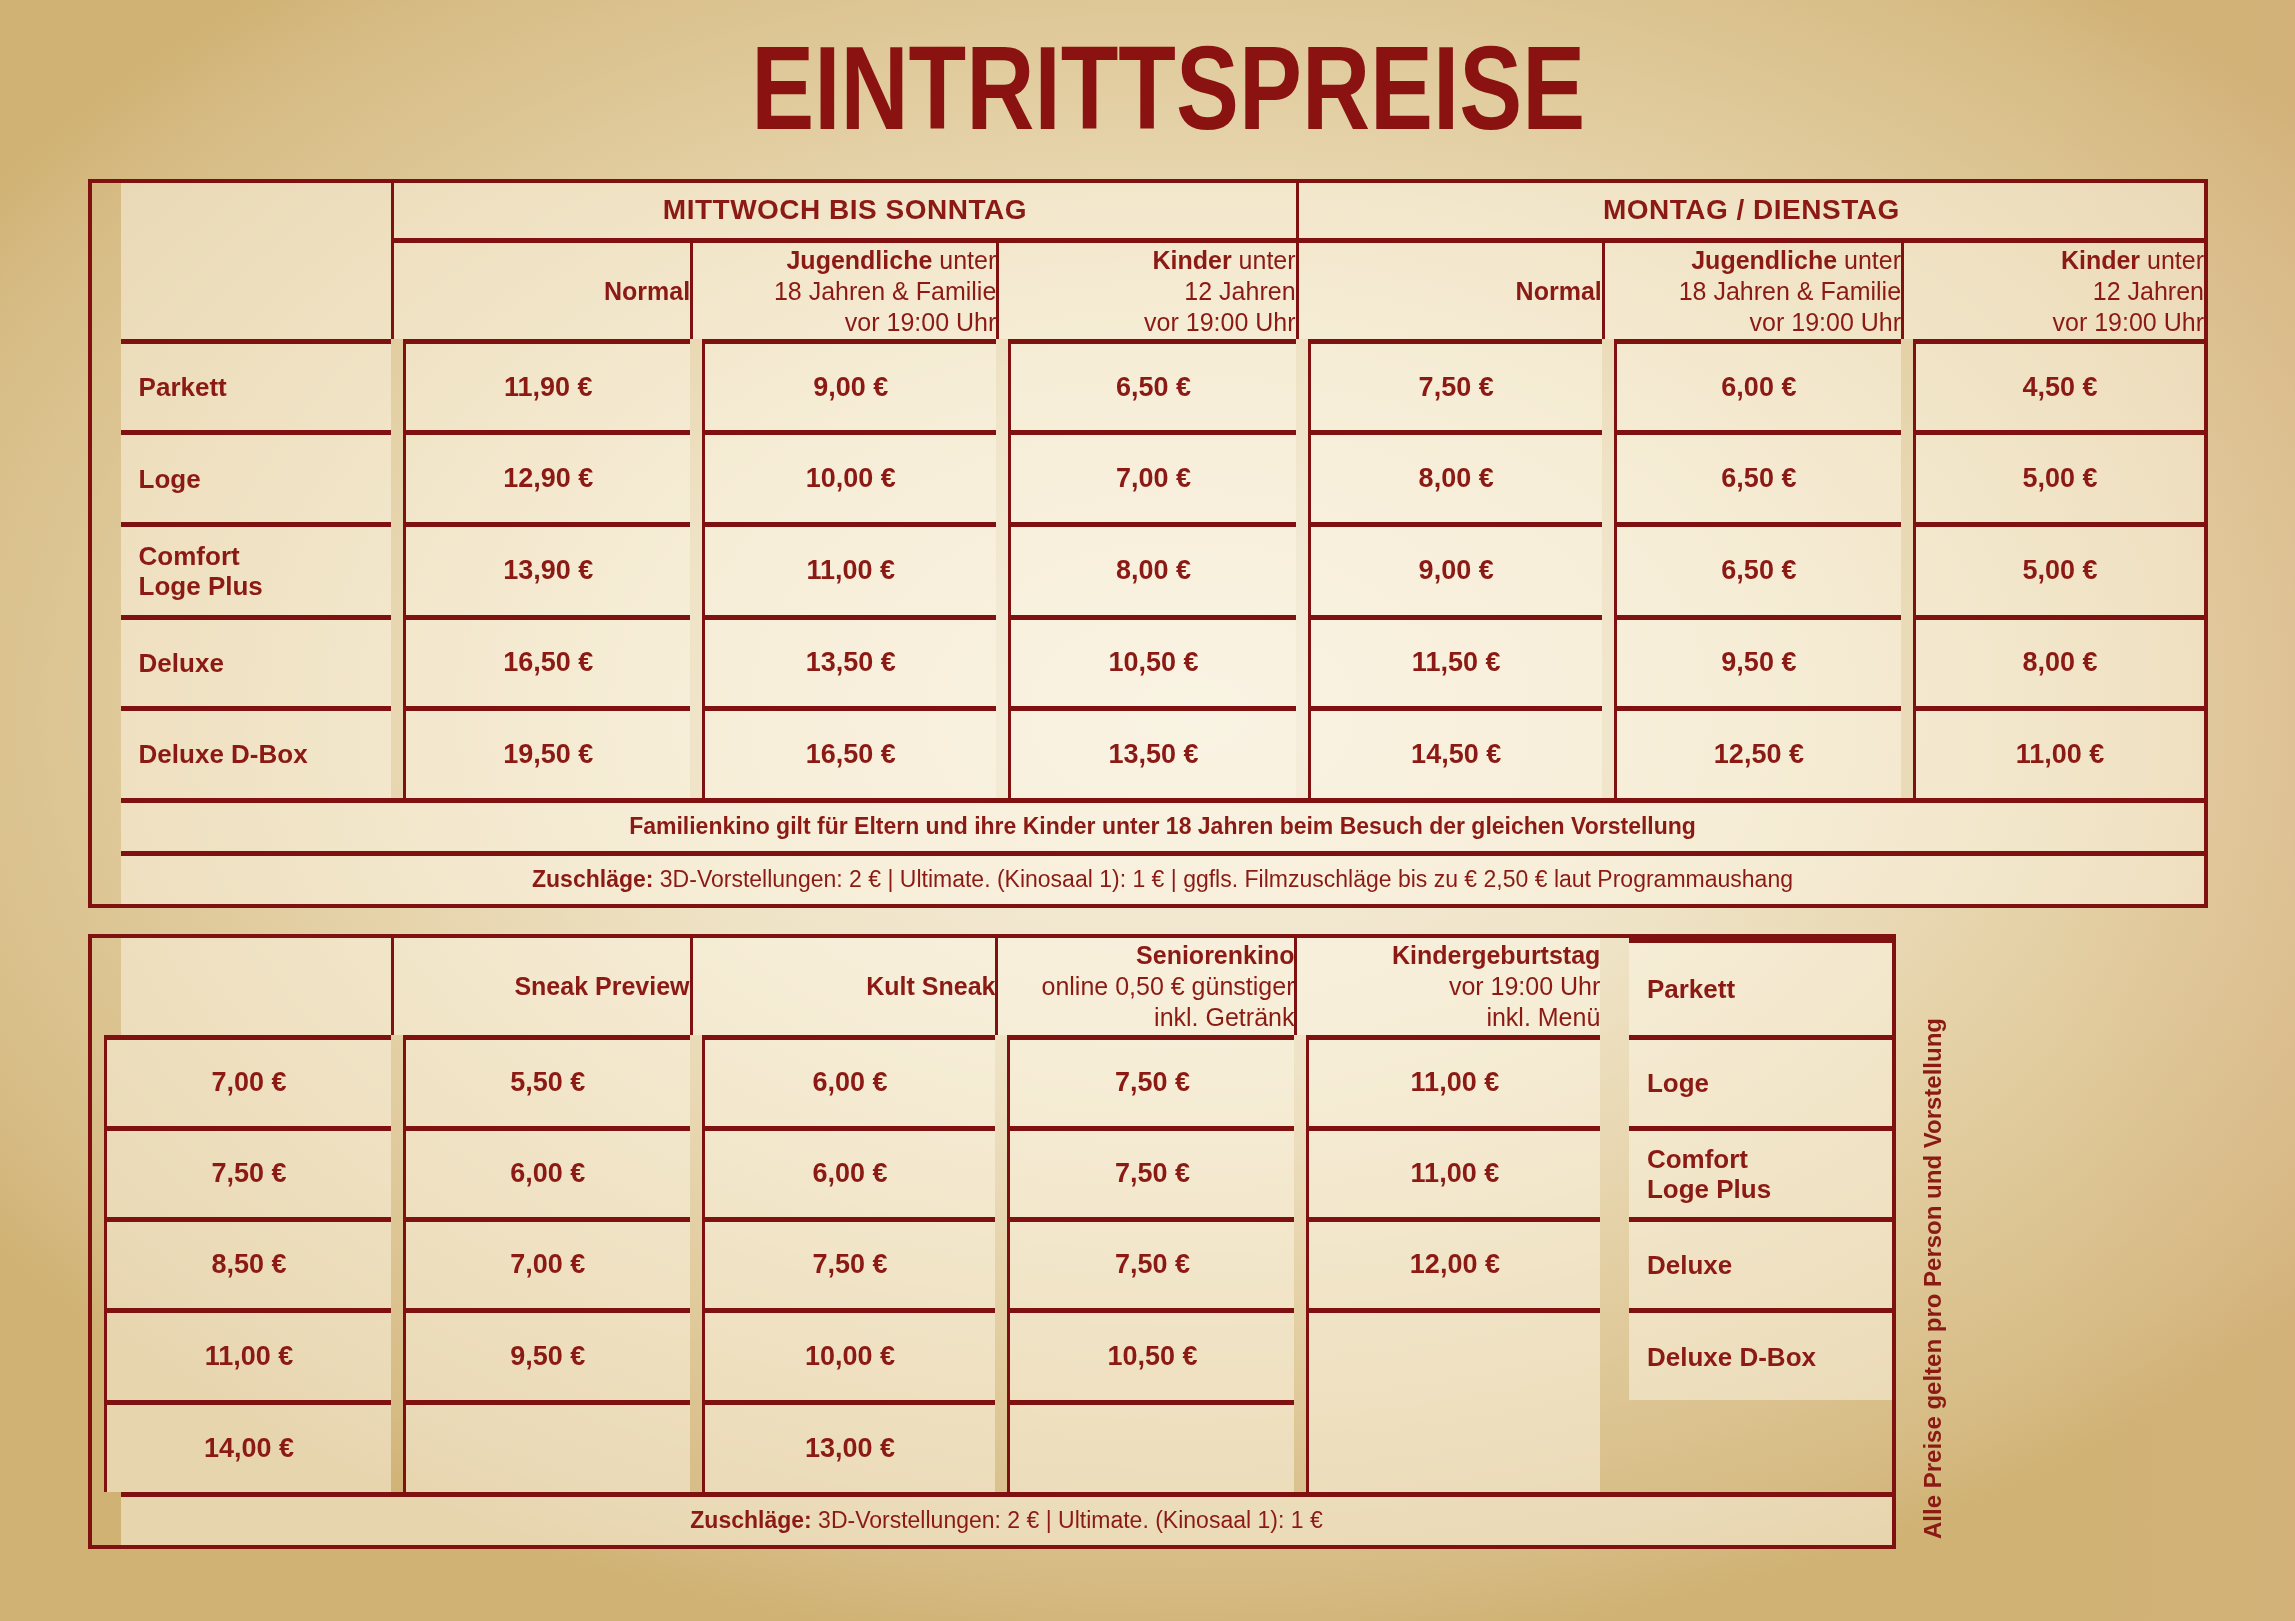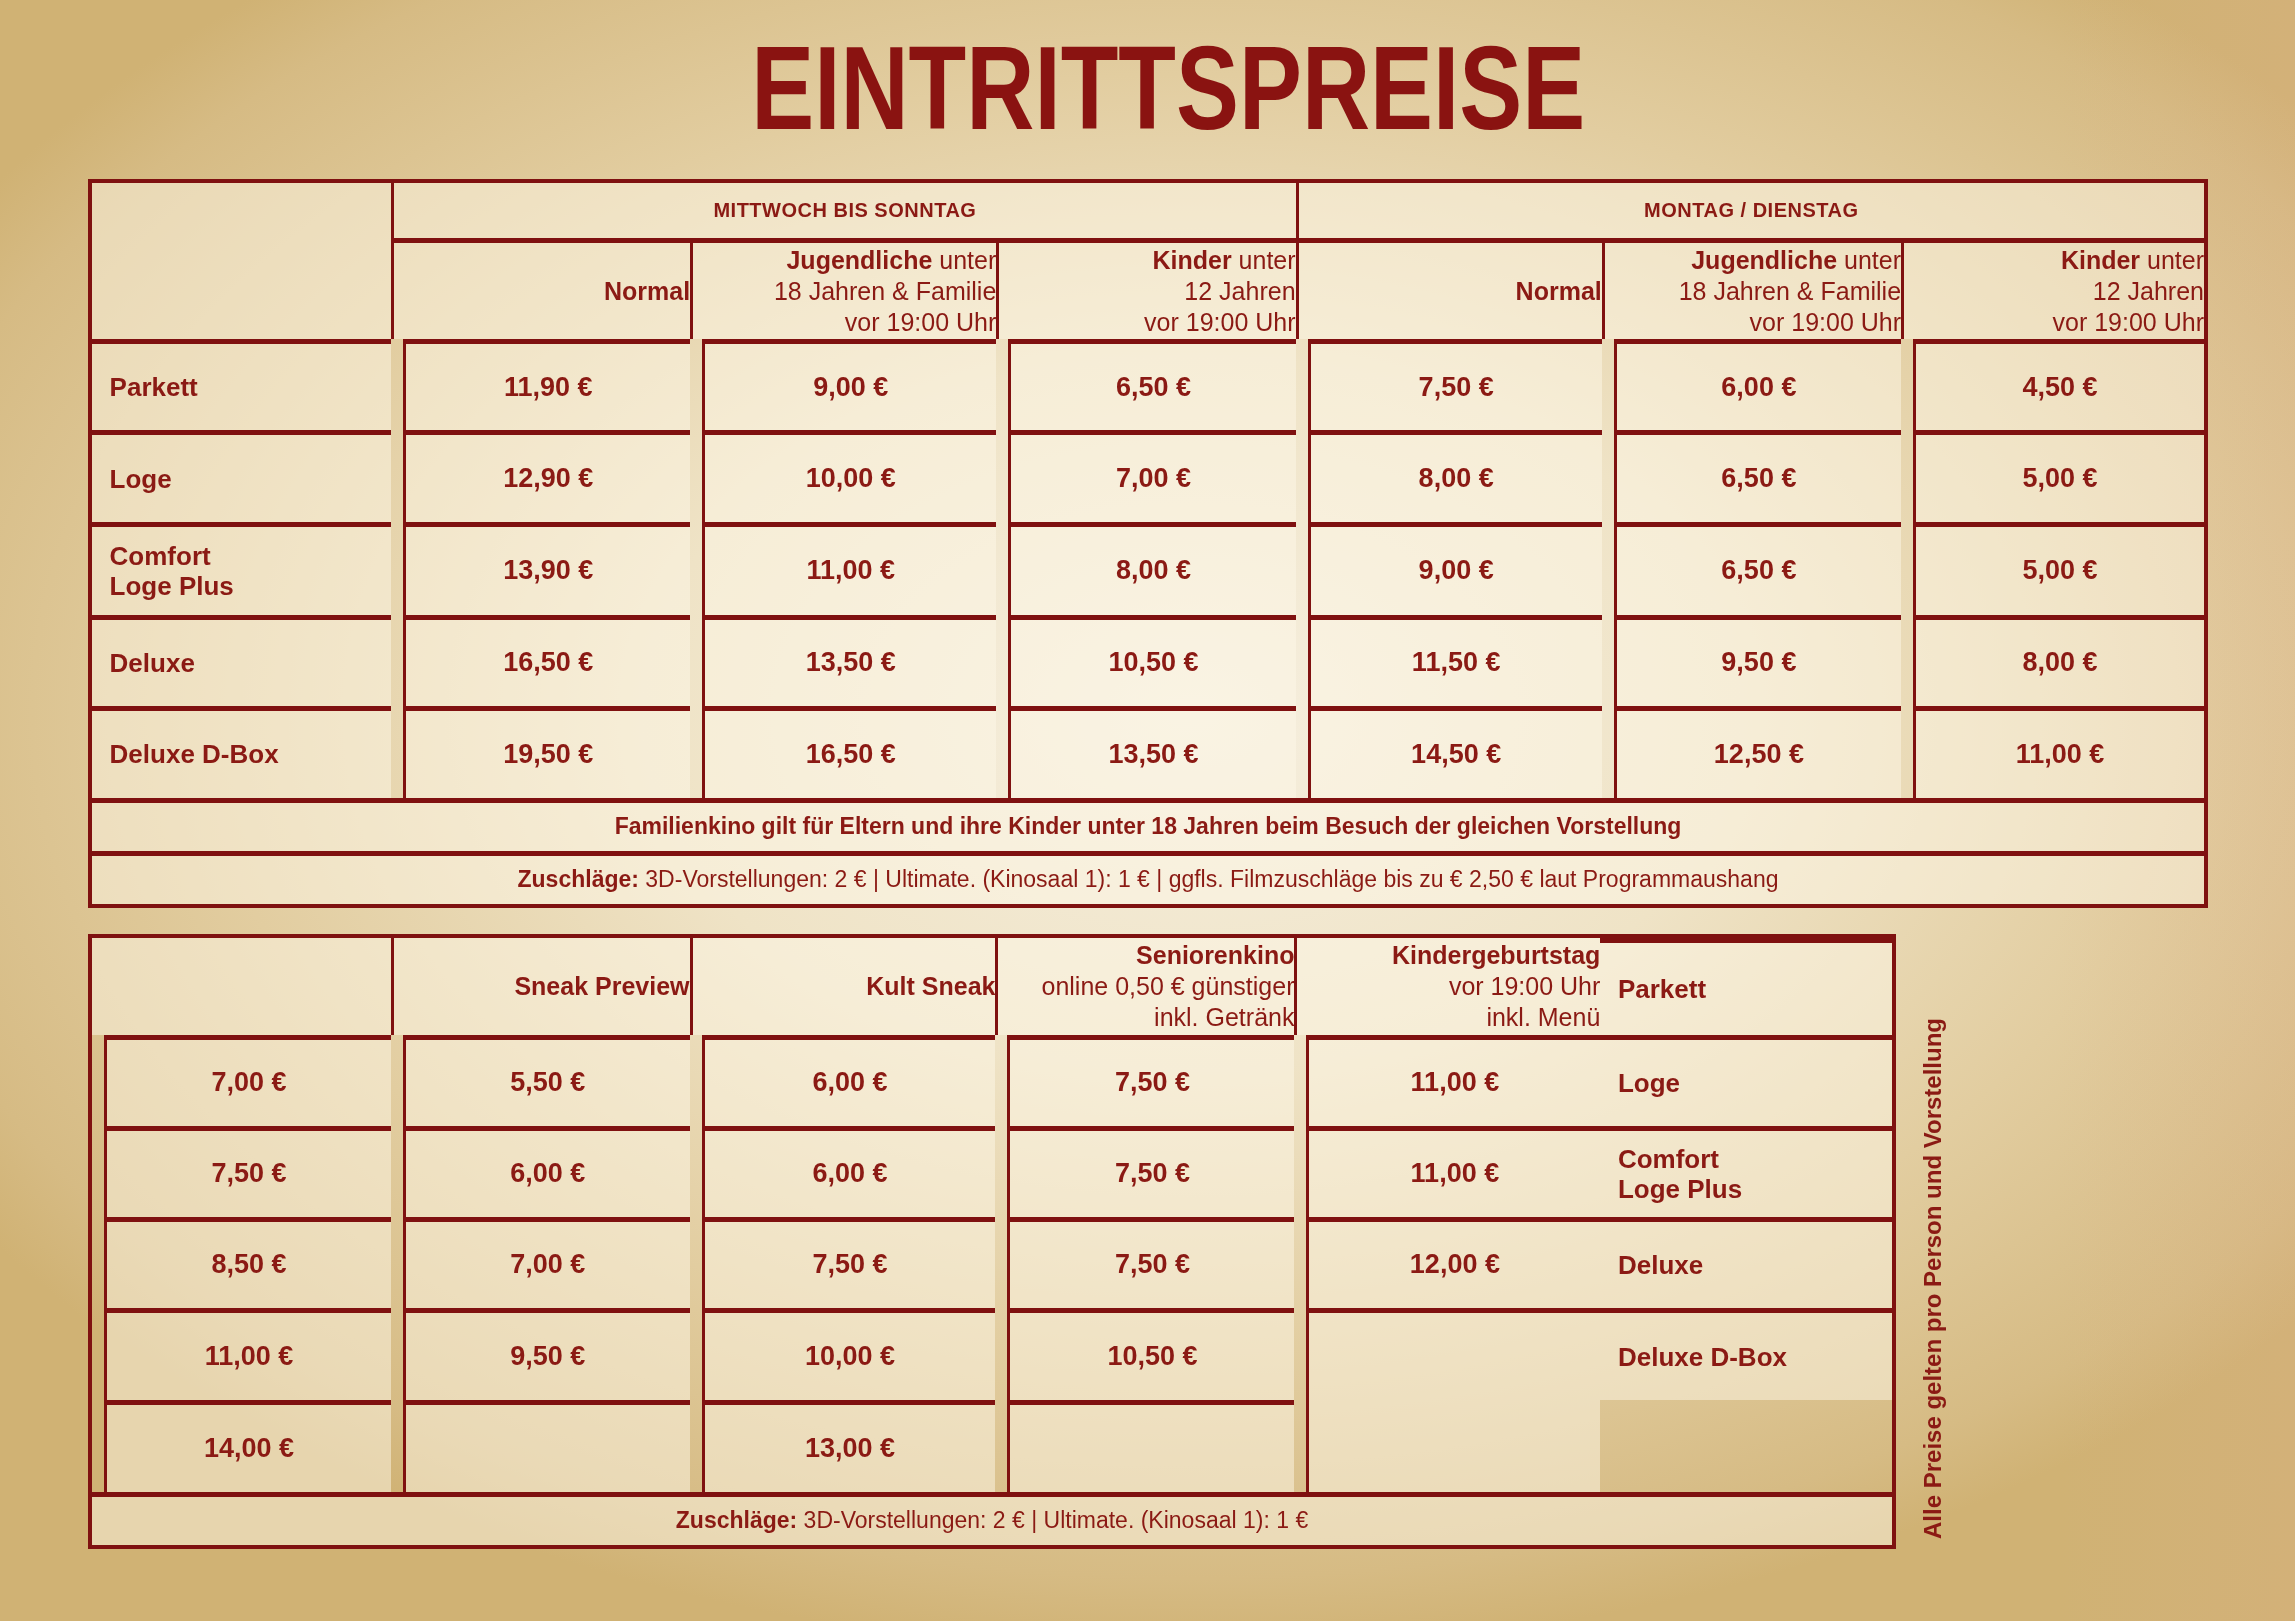"MITTWOCH BIS SONNTAG" .grouphead { font-size: 20px -> 28px }
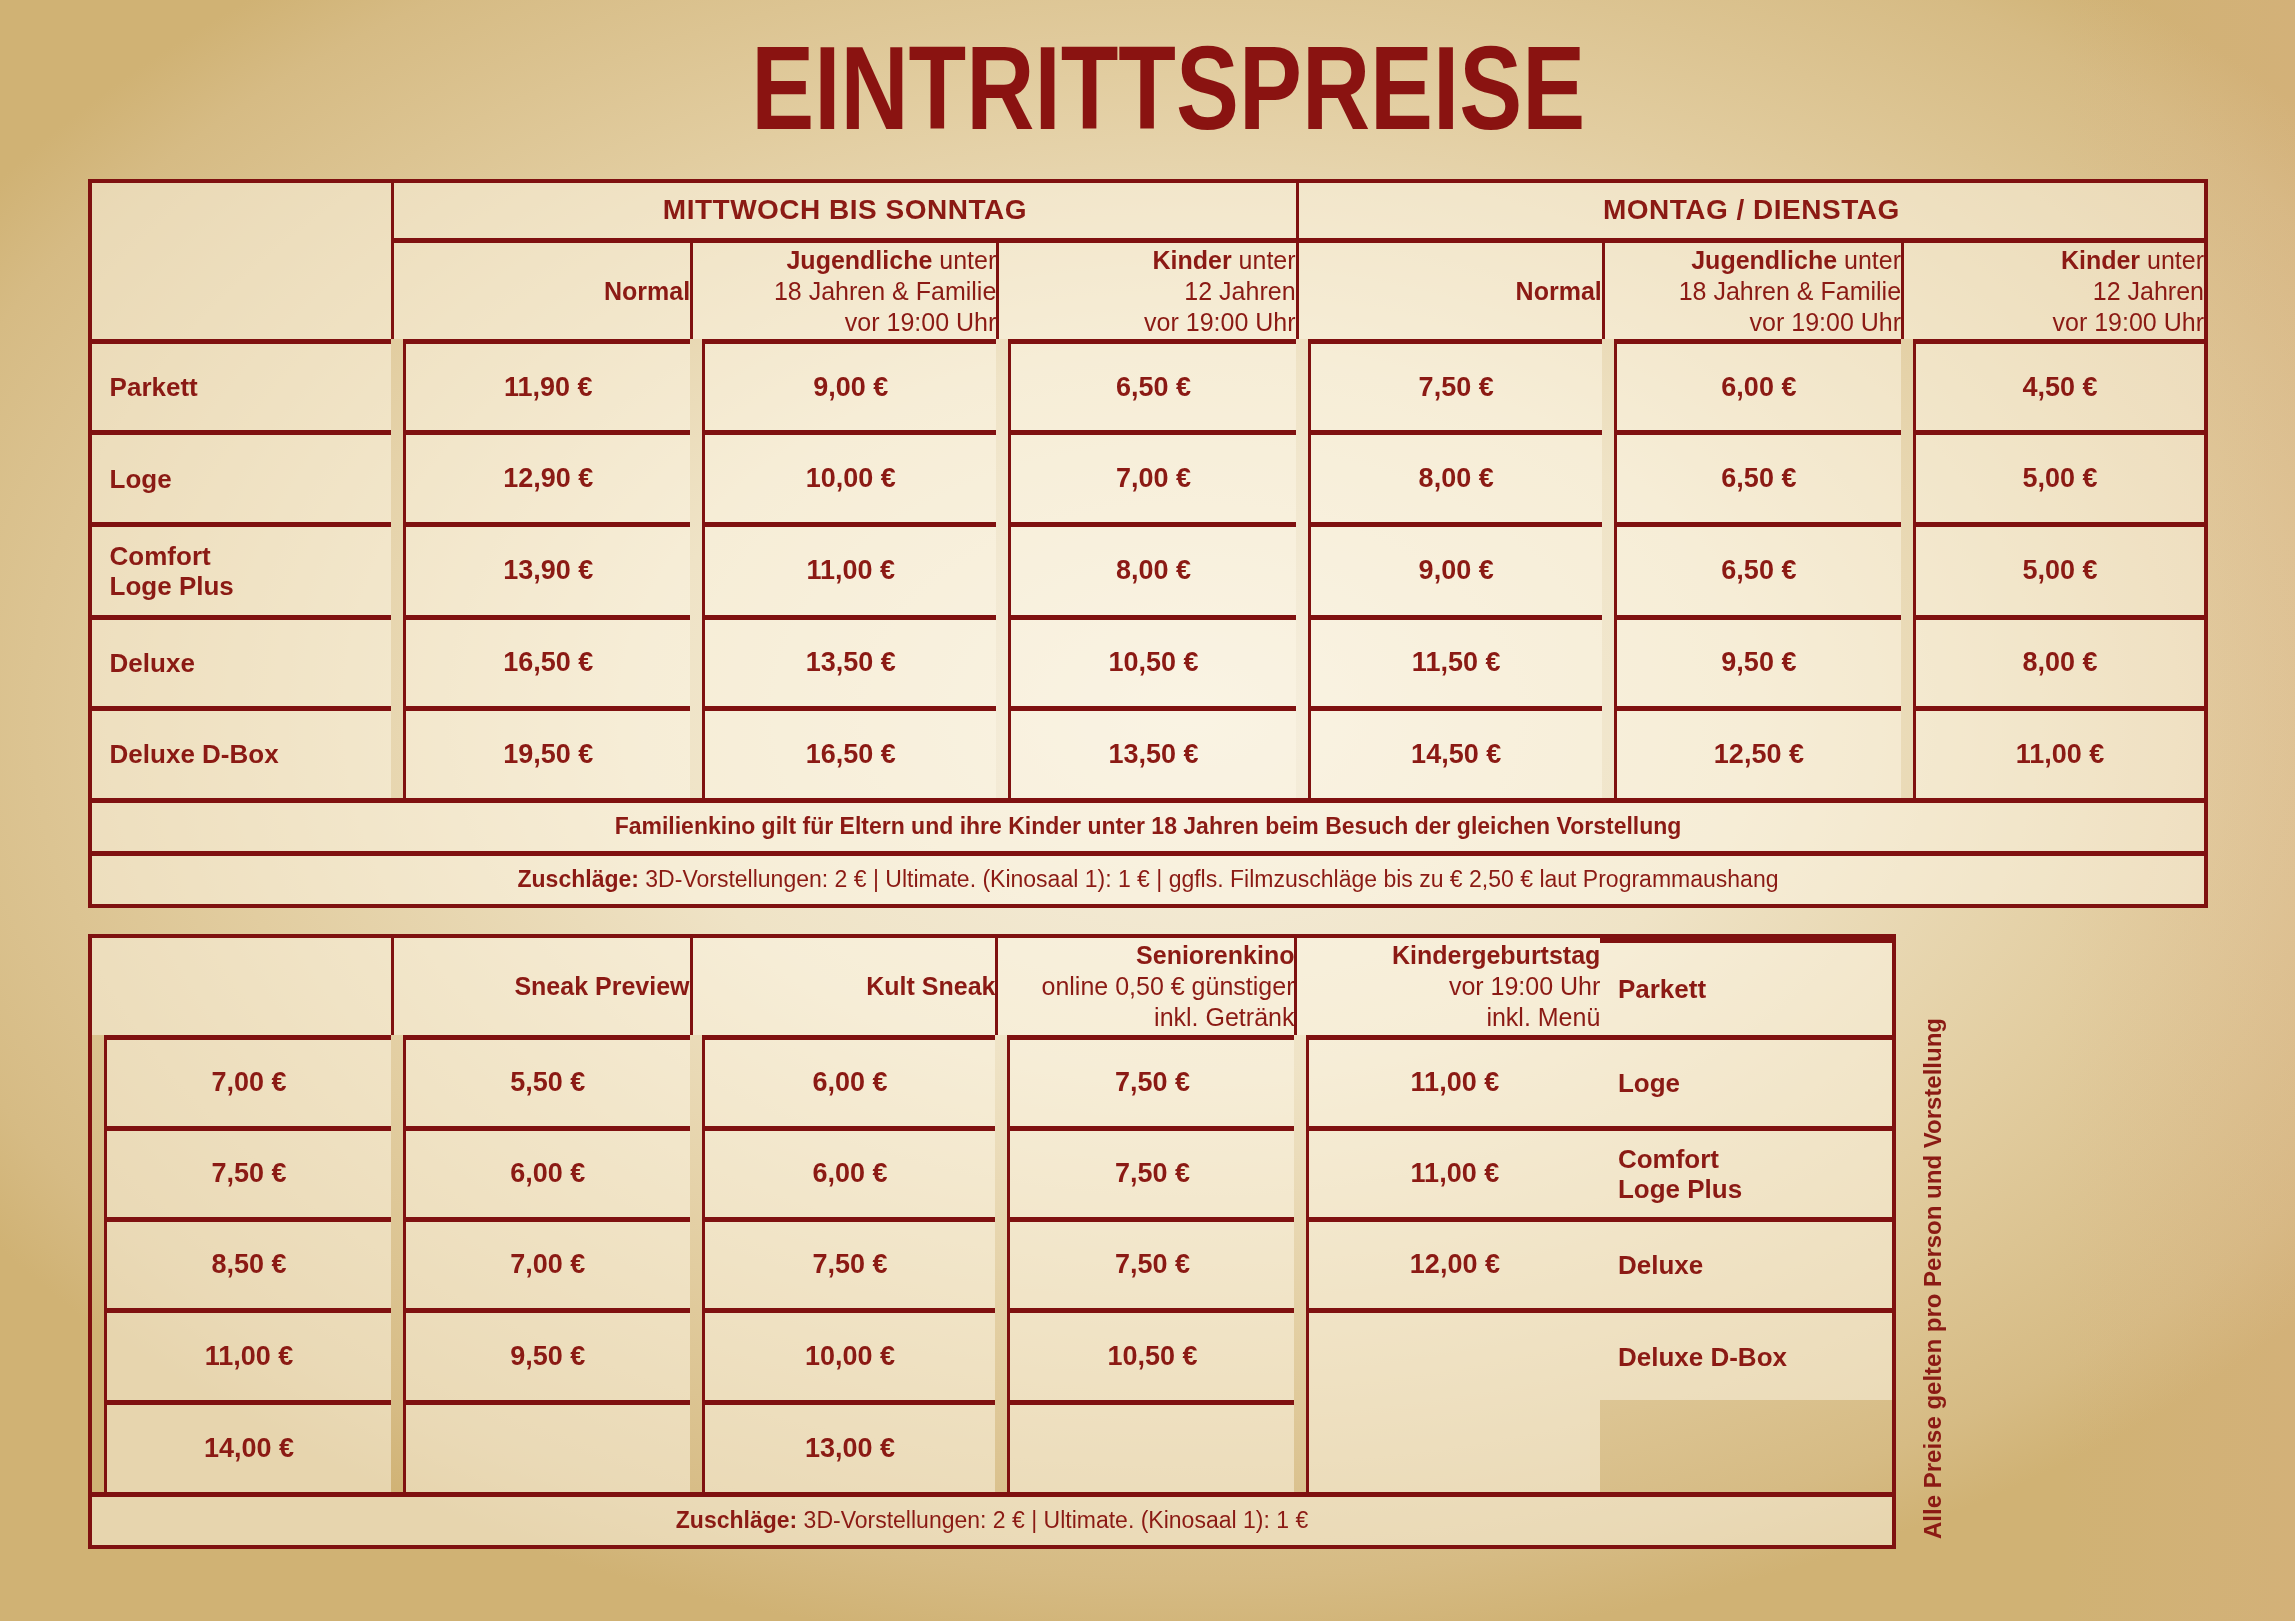"Parkett" .c0 { margin-left: none -> 29px }
